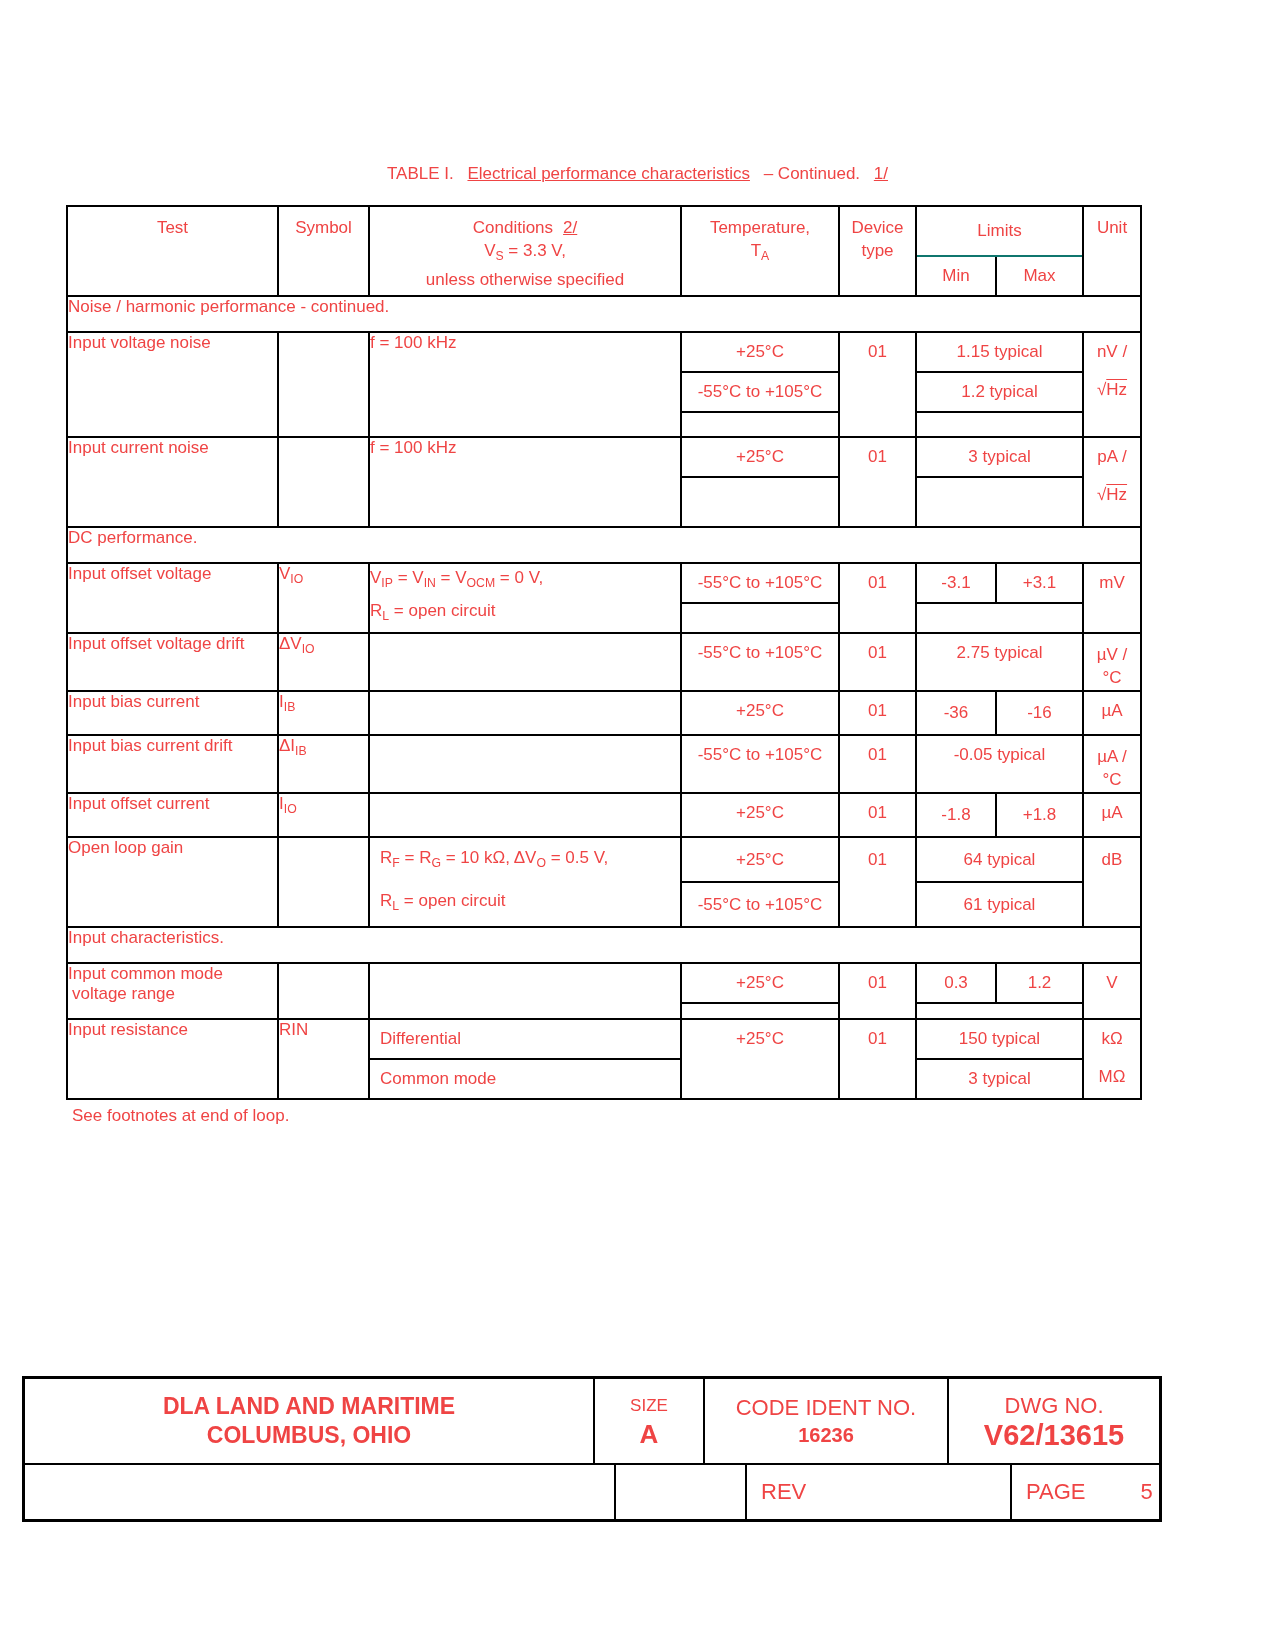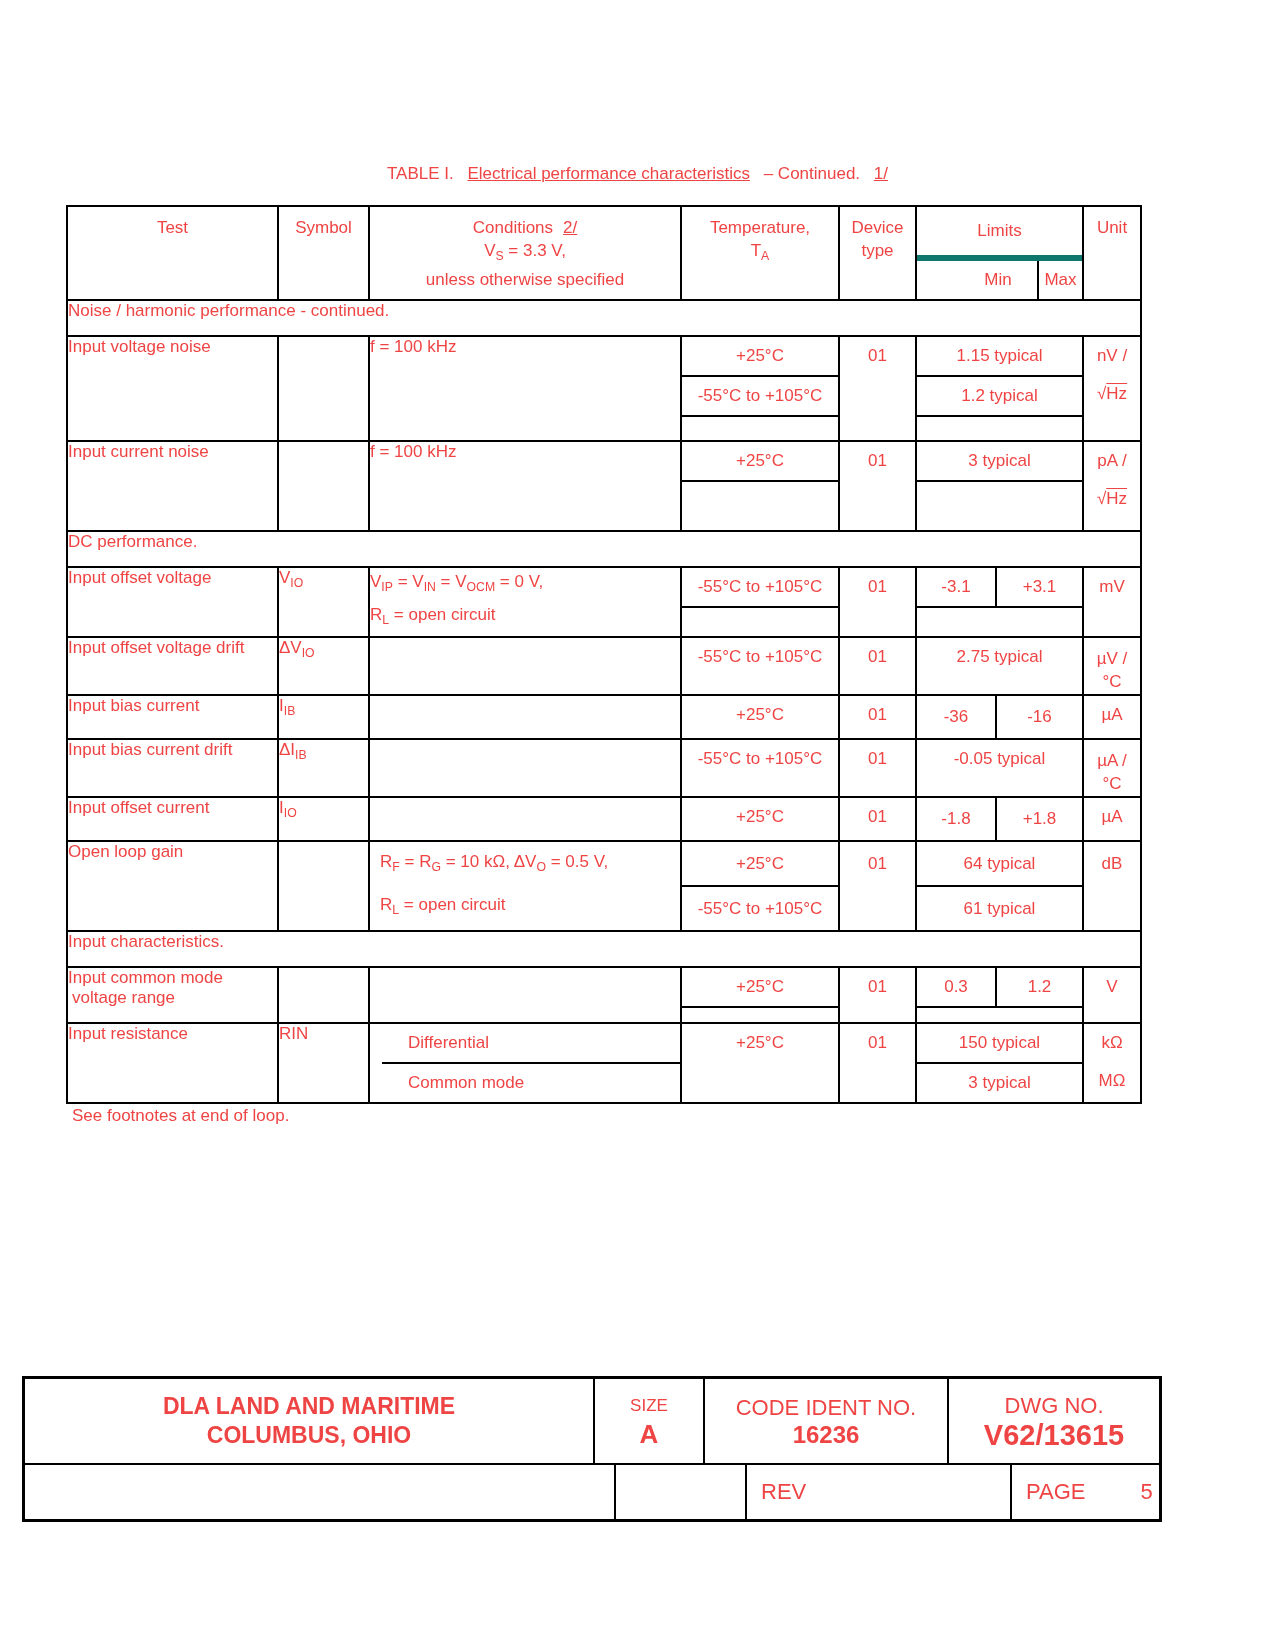"Limits" .h-limits-top { border-bottom: 6px solid #0f766e -> 2px solid #0f766e }
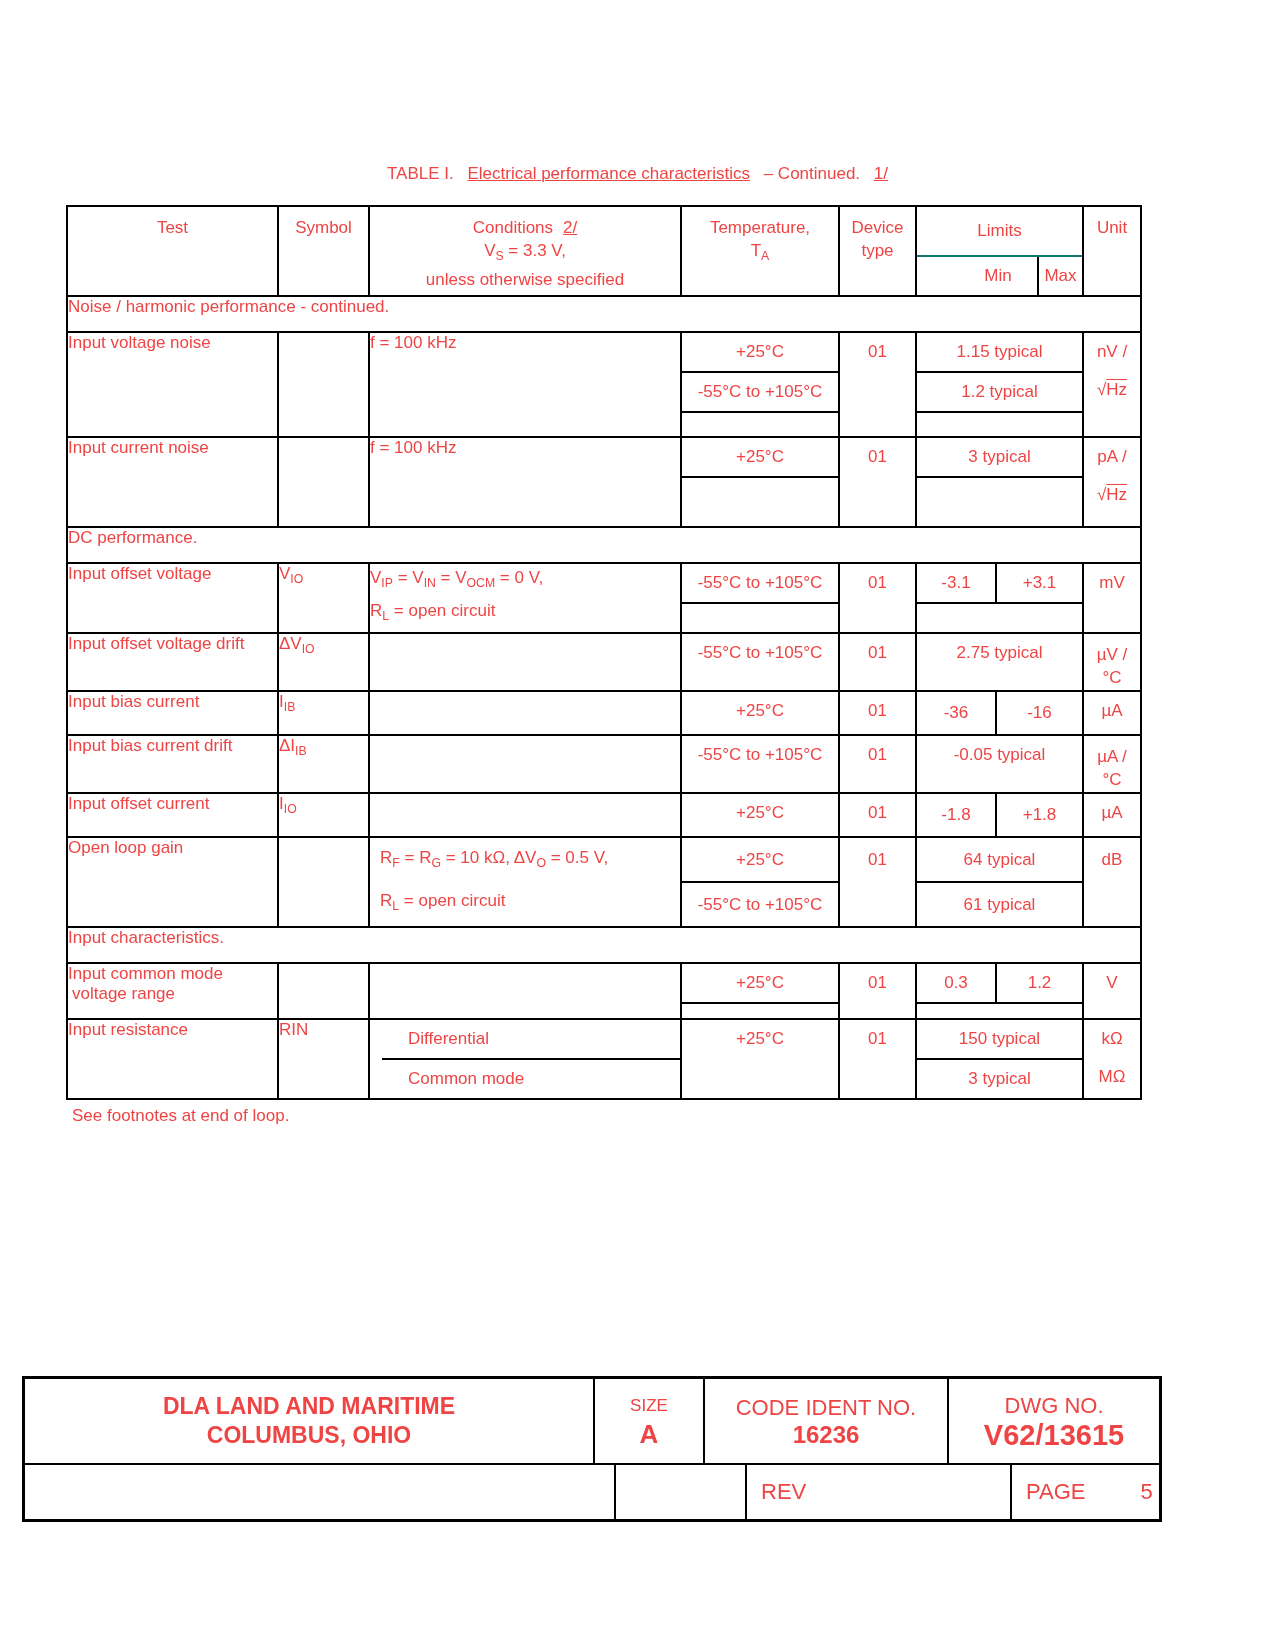"Min" .h-minmax .h-min { margin-left: 42px -> none }
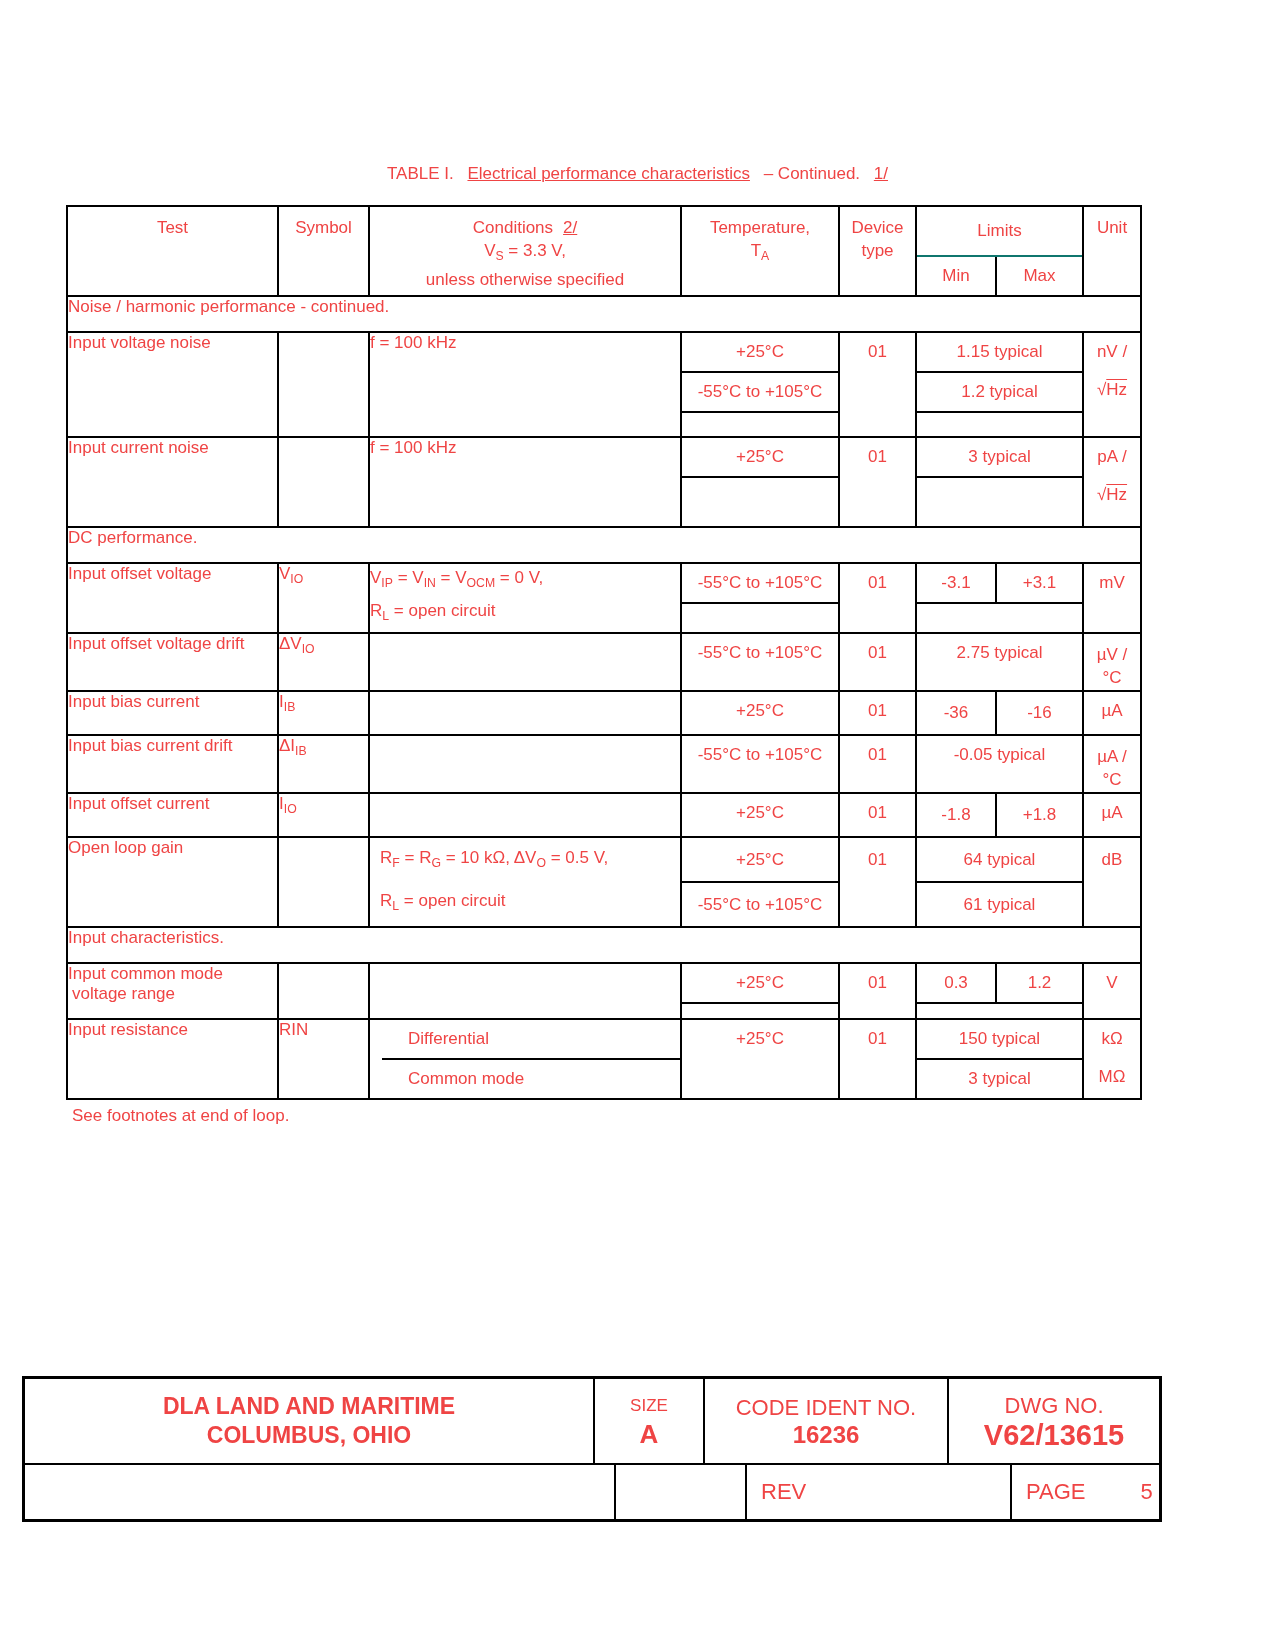"Differential" .cond-line38 { margin-left: 12px -> none; padding-left: 26px -> 10px }
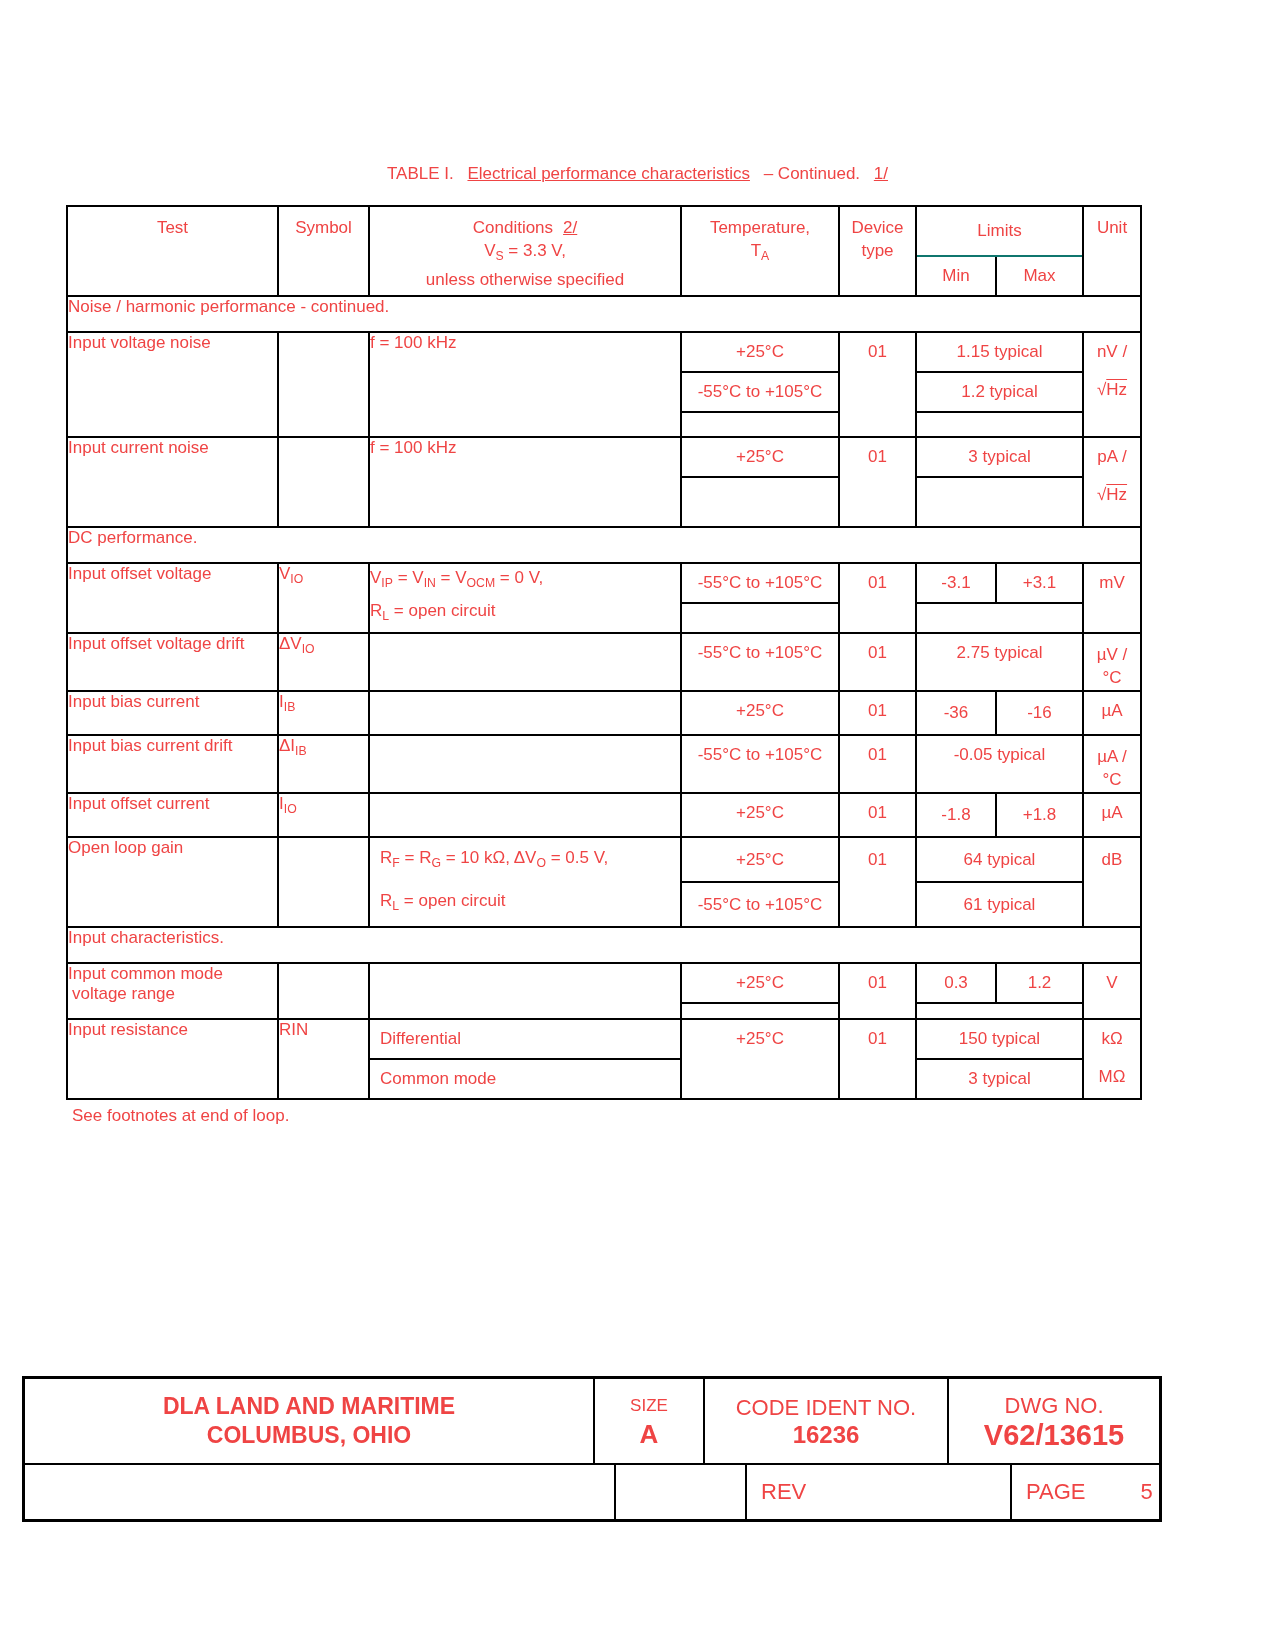"16236" .tb-code-val { font-size: 24px -> 20px }
